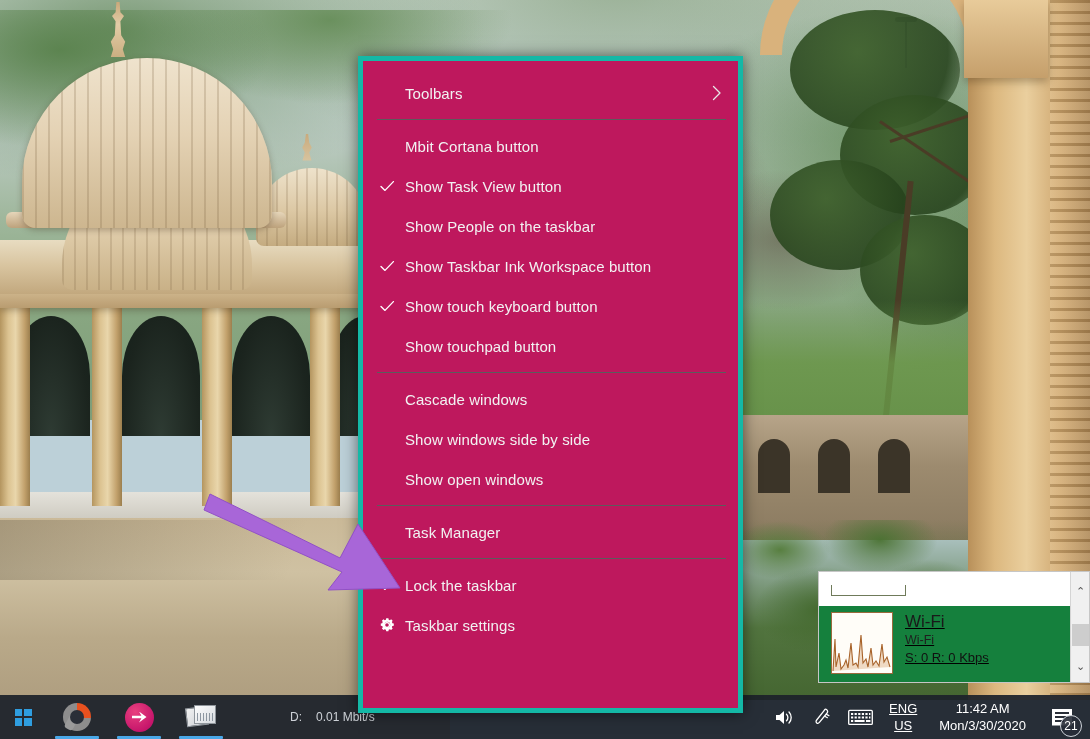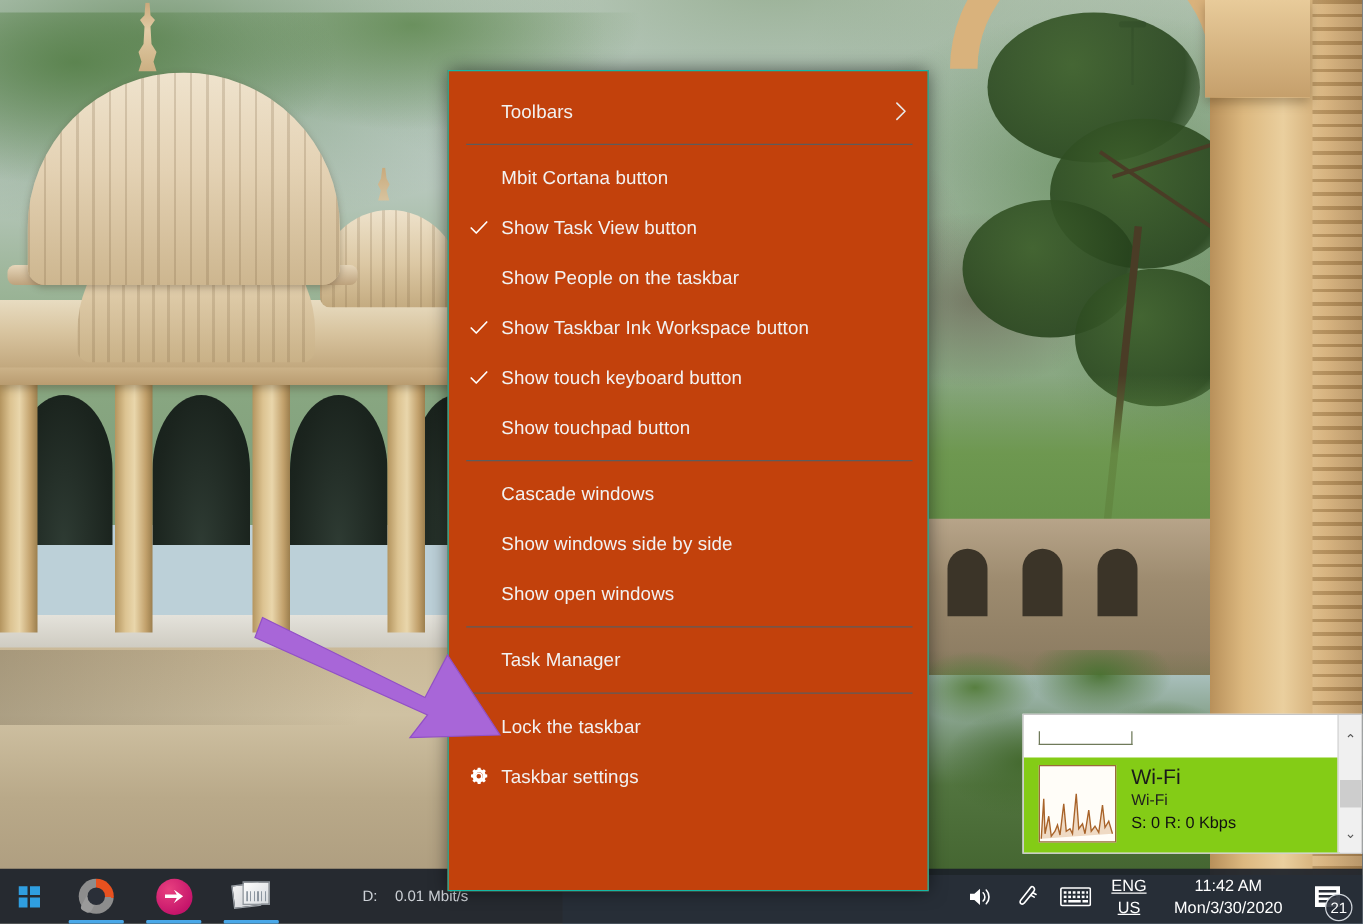"Toolbars" .ctx-menu { background: #c2410c -> #be185d; border: 1px solid #14b8a6 -> 5px solid #14b8a6 }
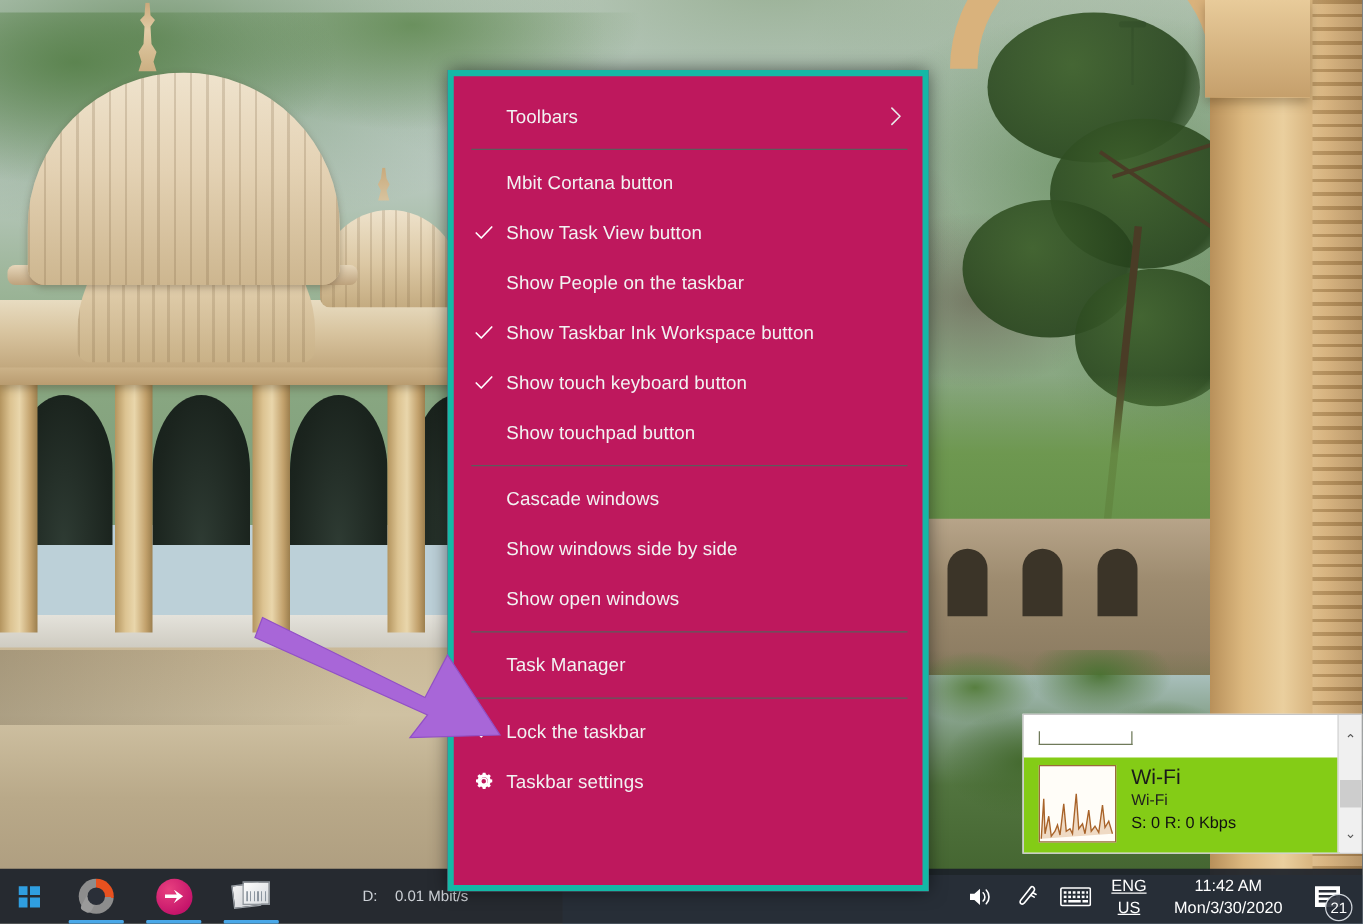"Wi-Fi" .np-row { background: #84cc16 -> #15803d; text-decoration: none -> underline }
